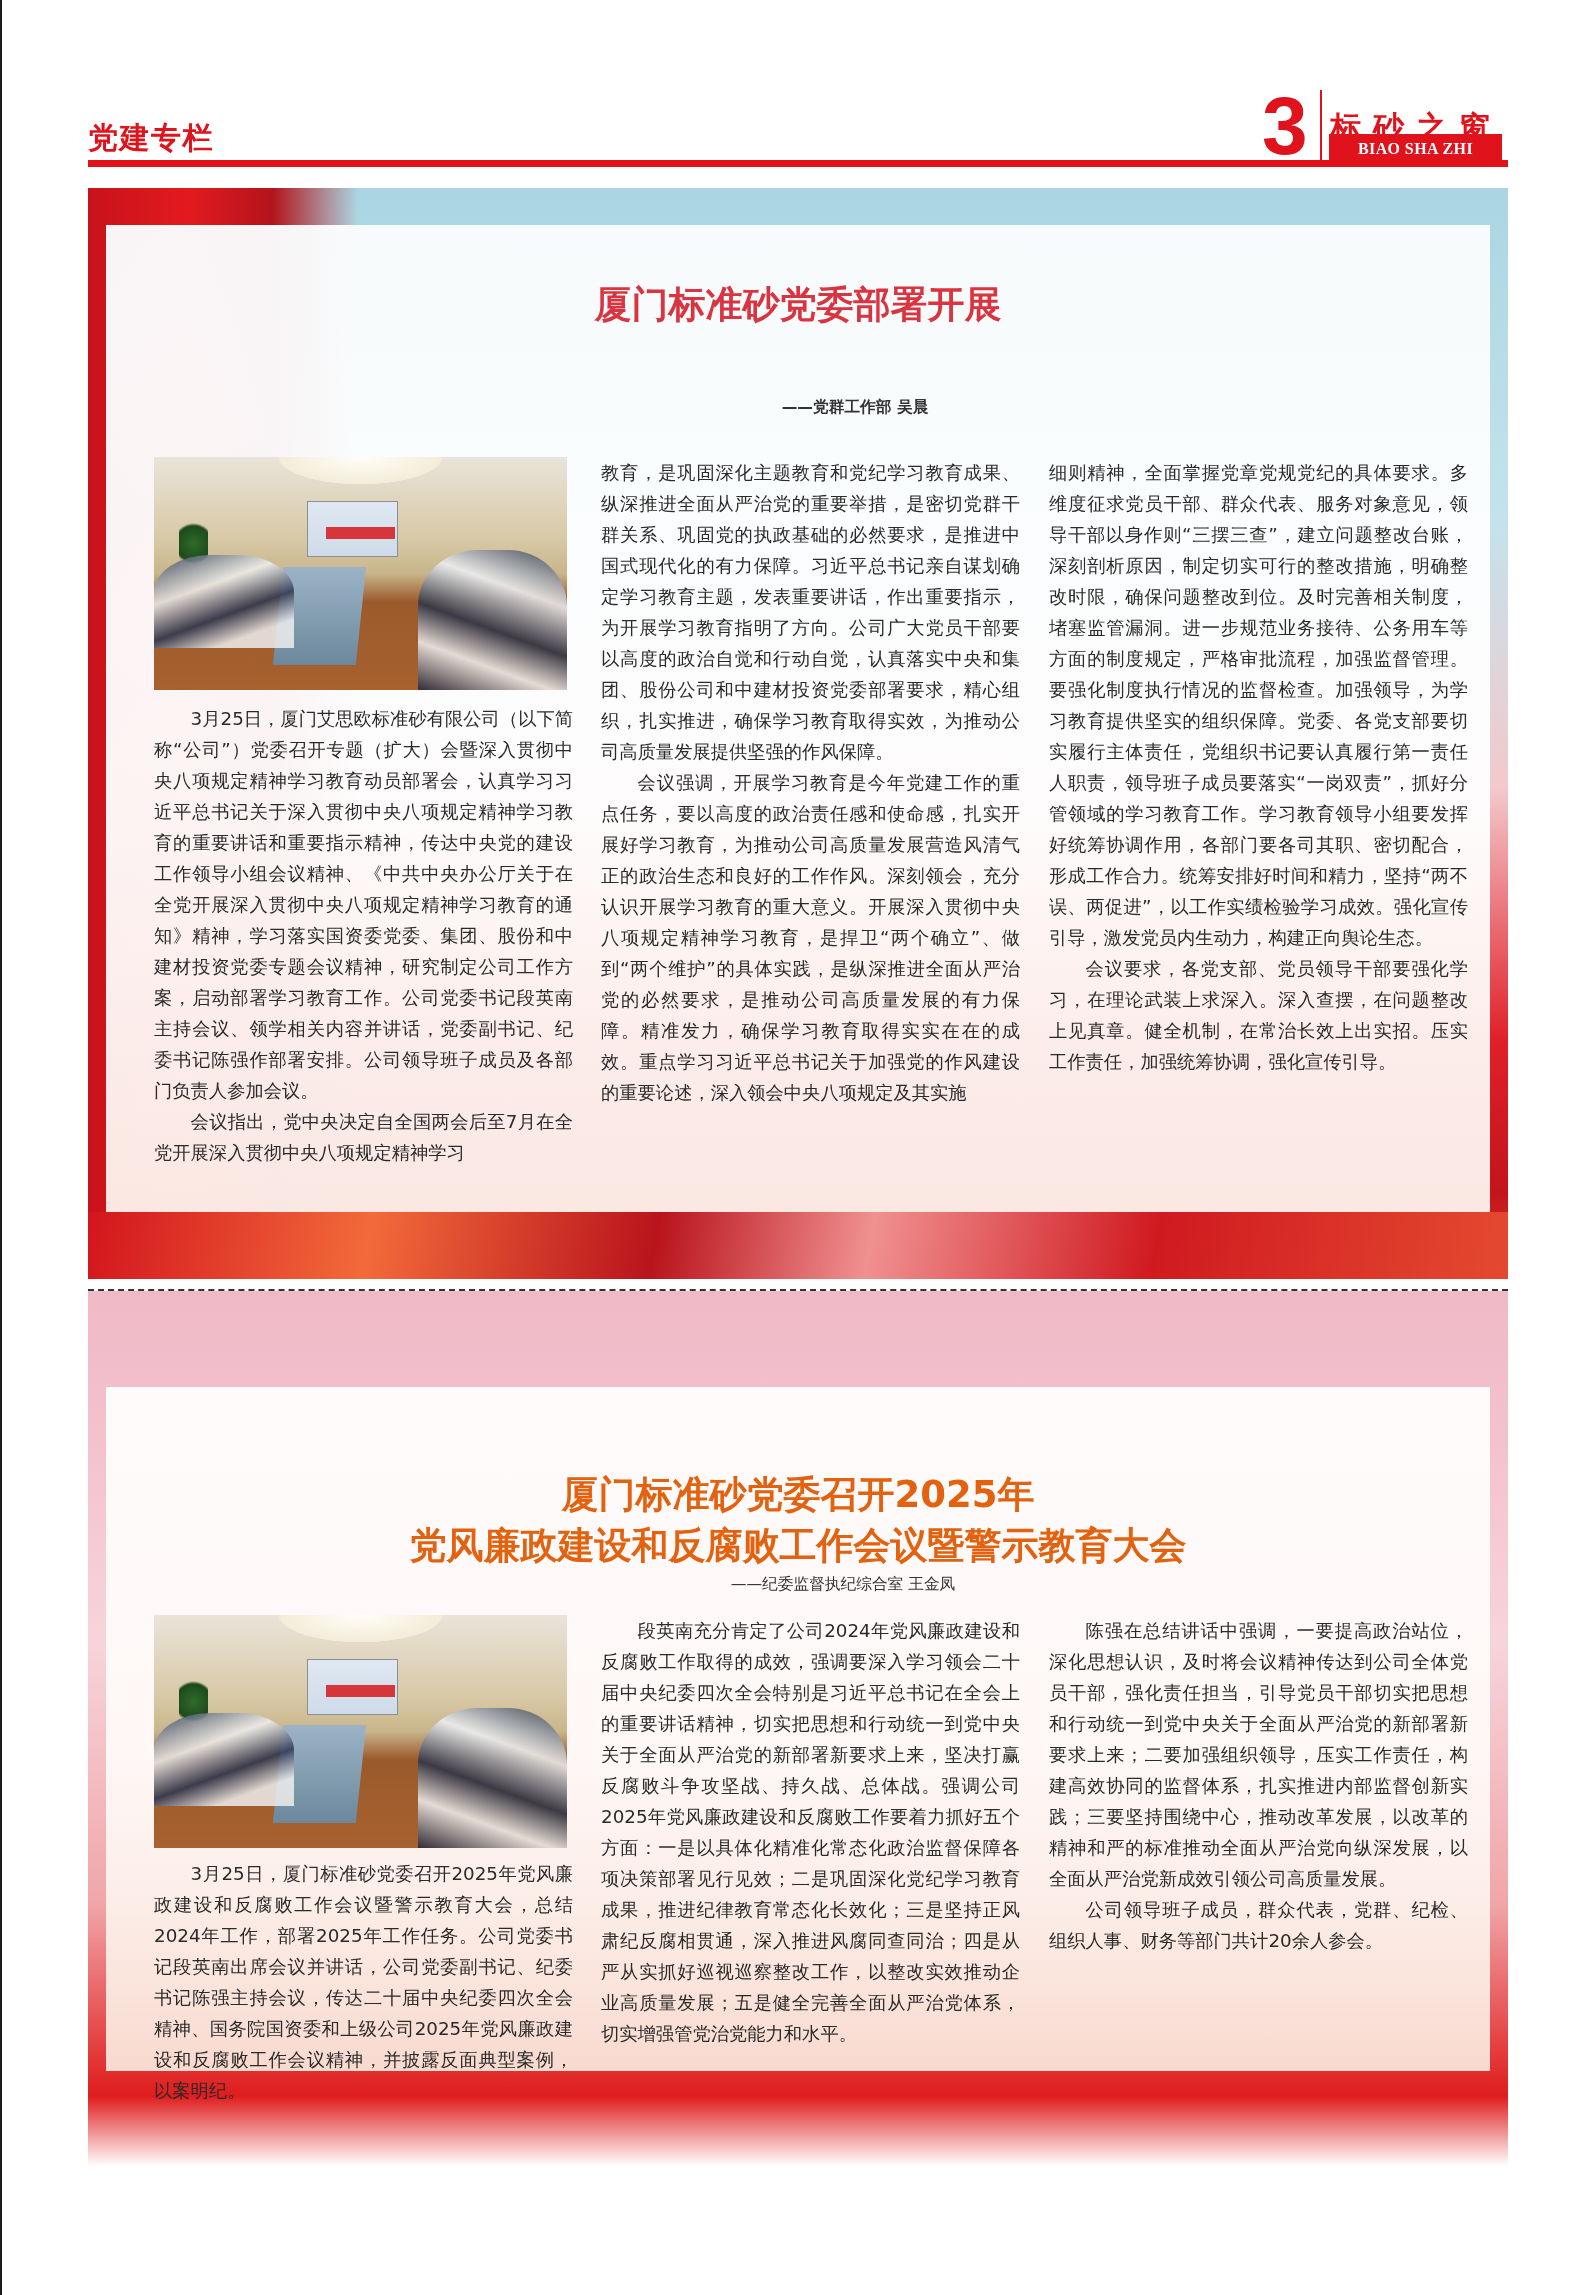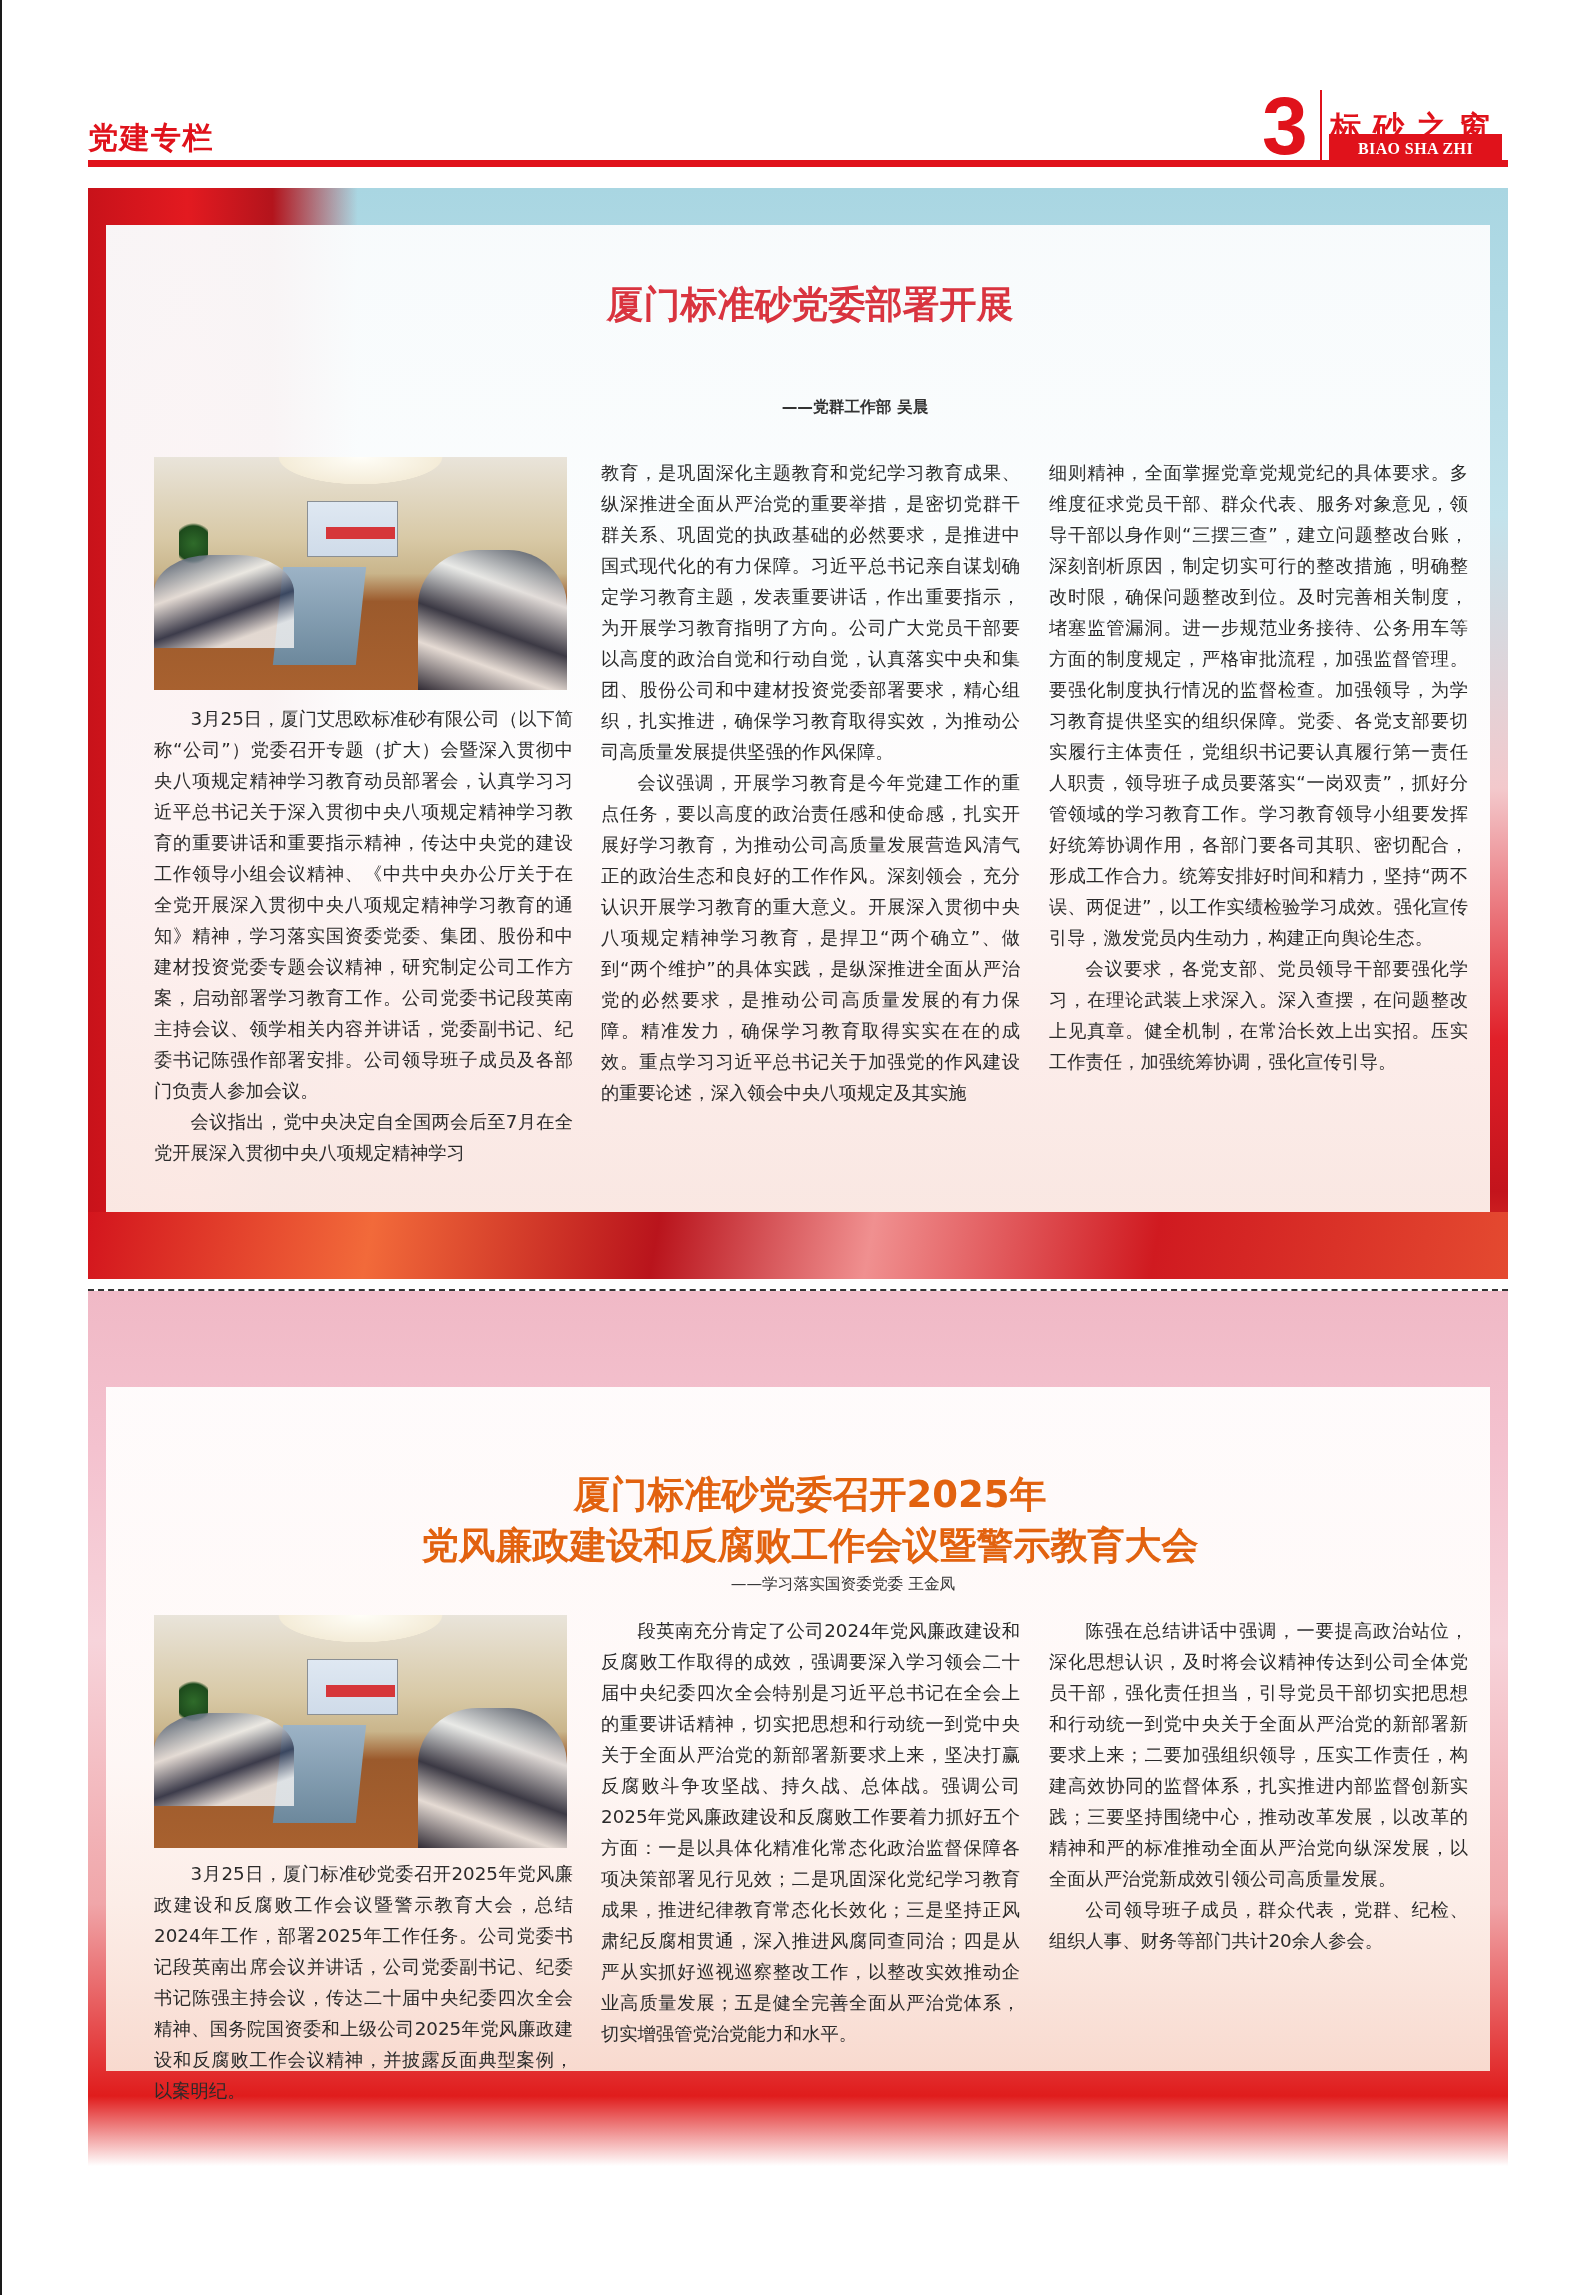"厦门标准砂党委部署开展" .headline { margin-left: 12px -> none }
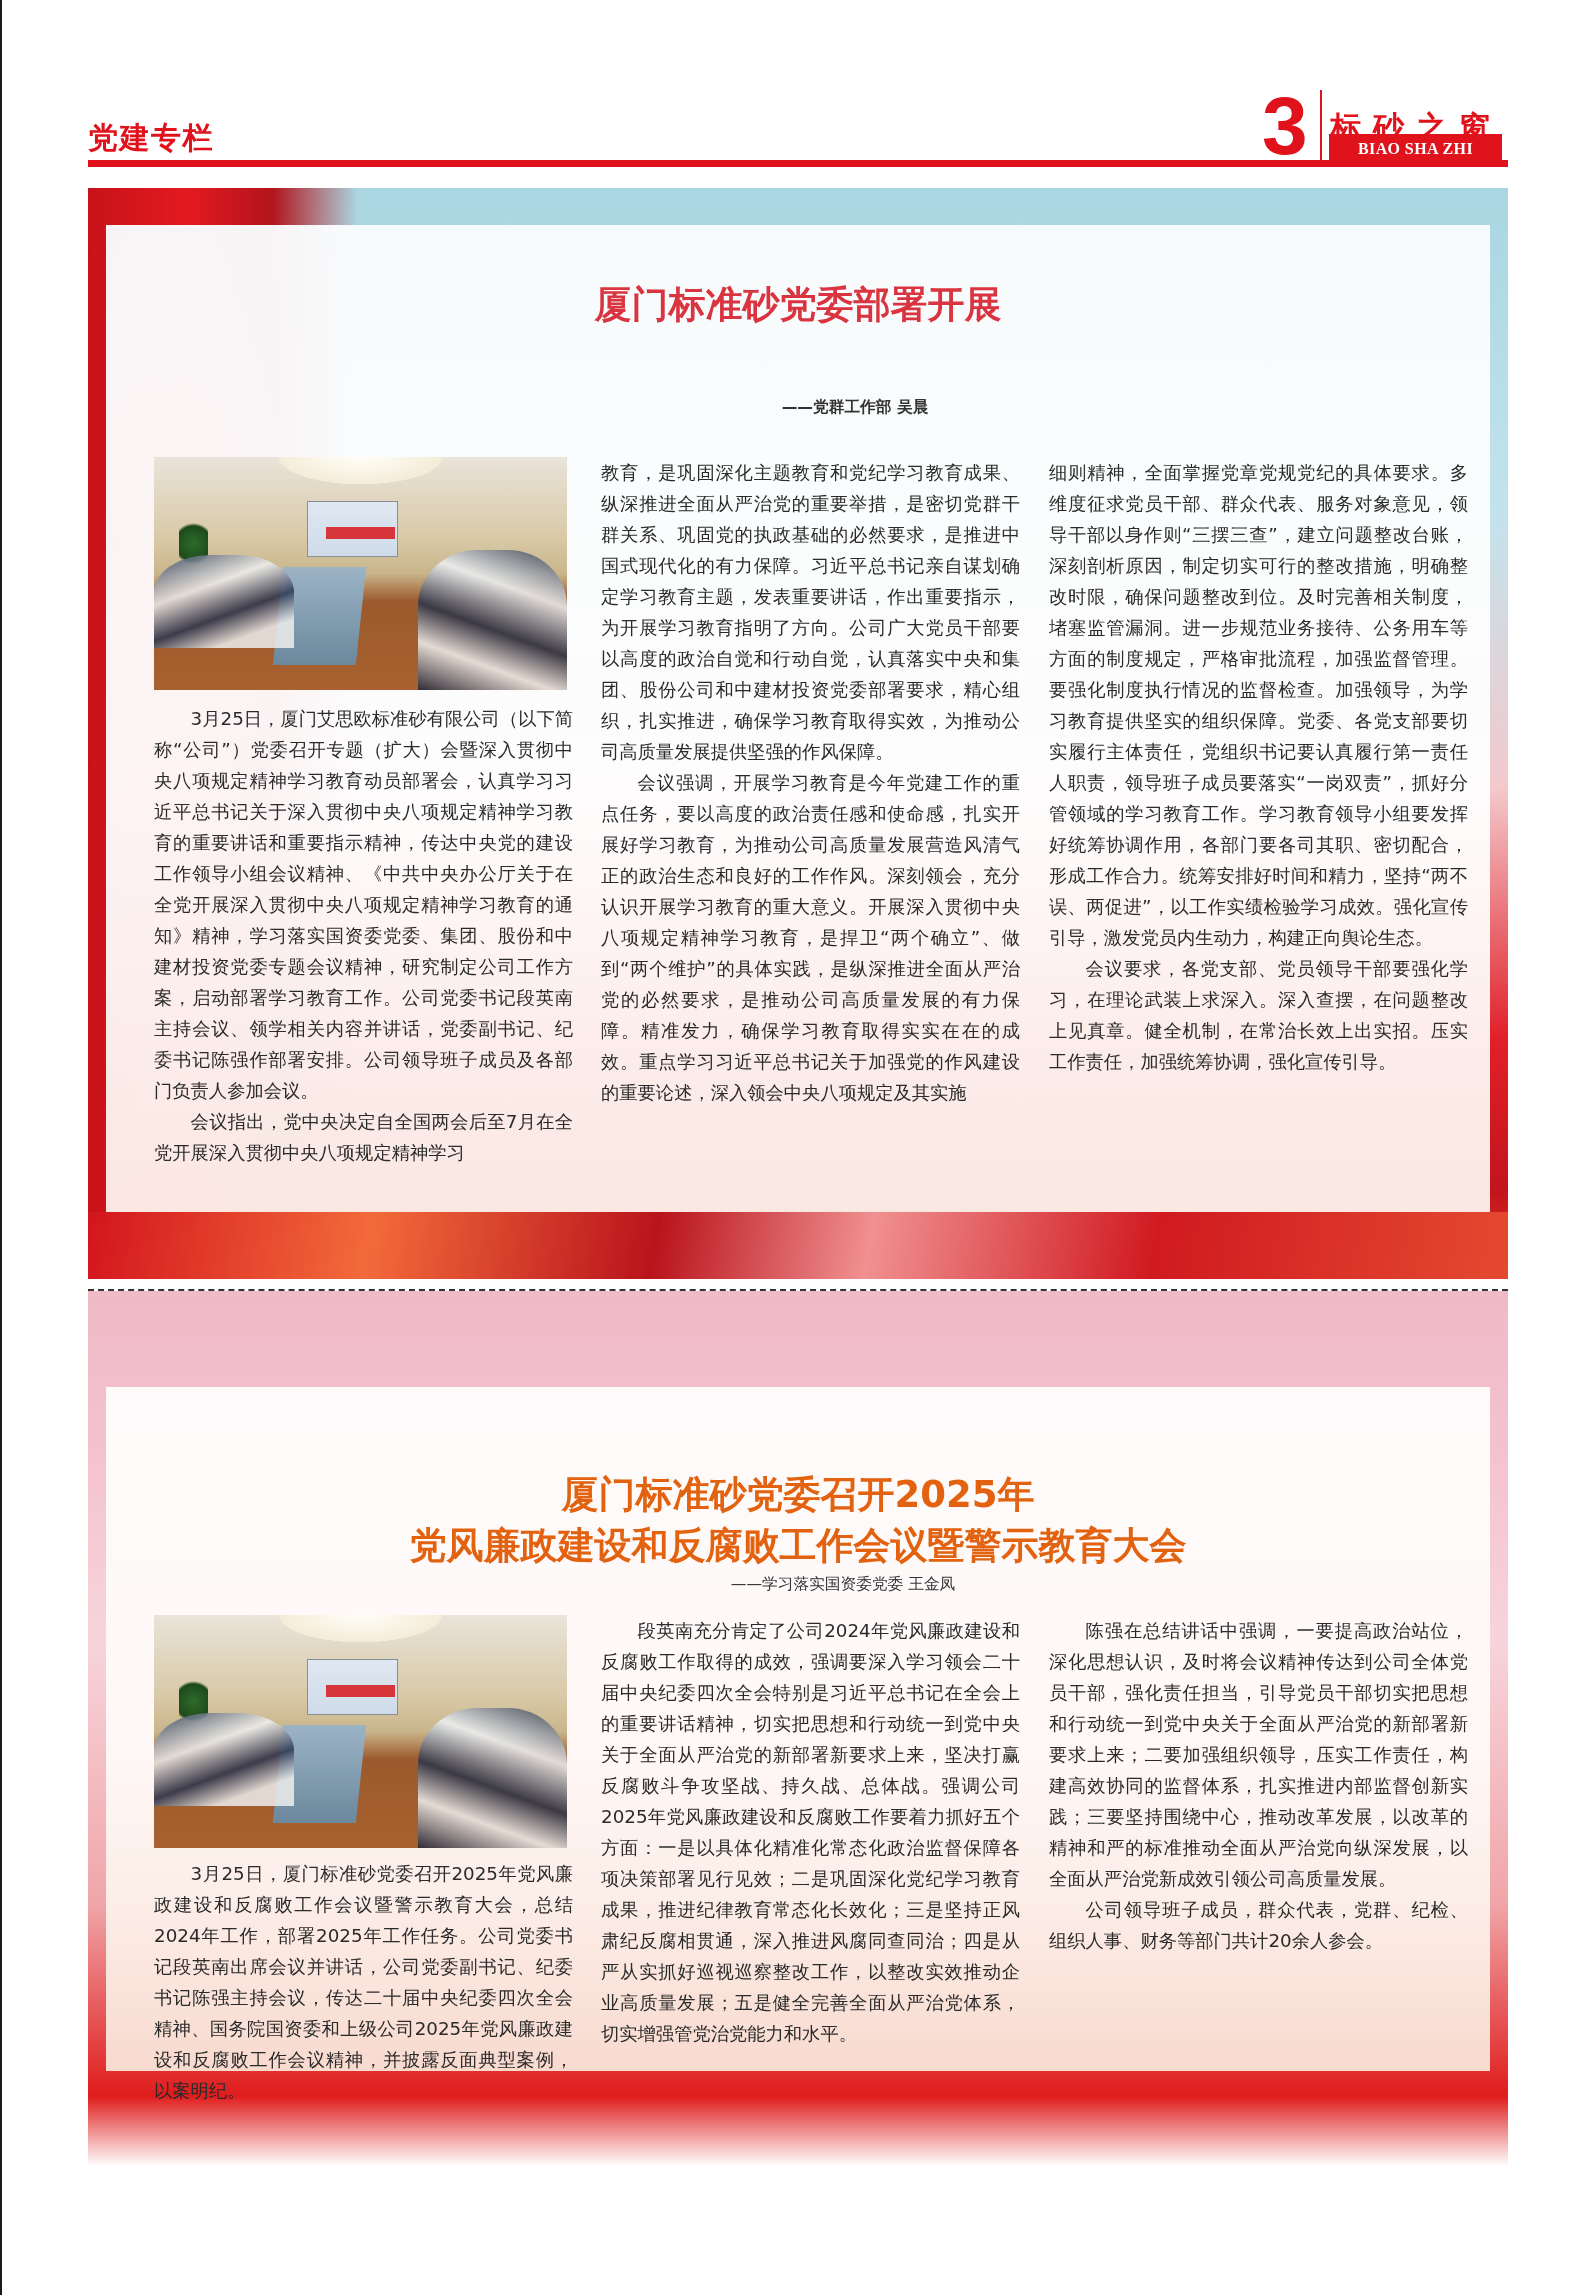"——学习落实国资委党委 王金凤" div.byline { text: 学习落实国资委党委 -> 纪委监督执纪综合室 }
